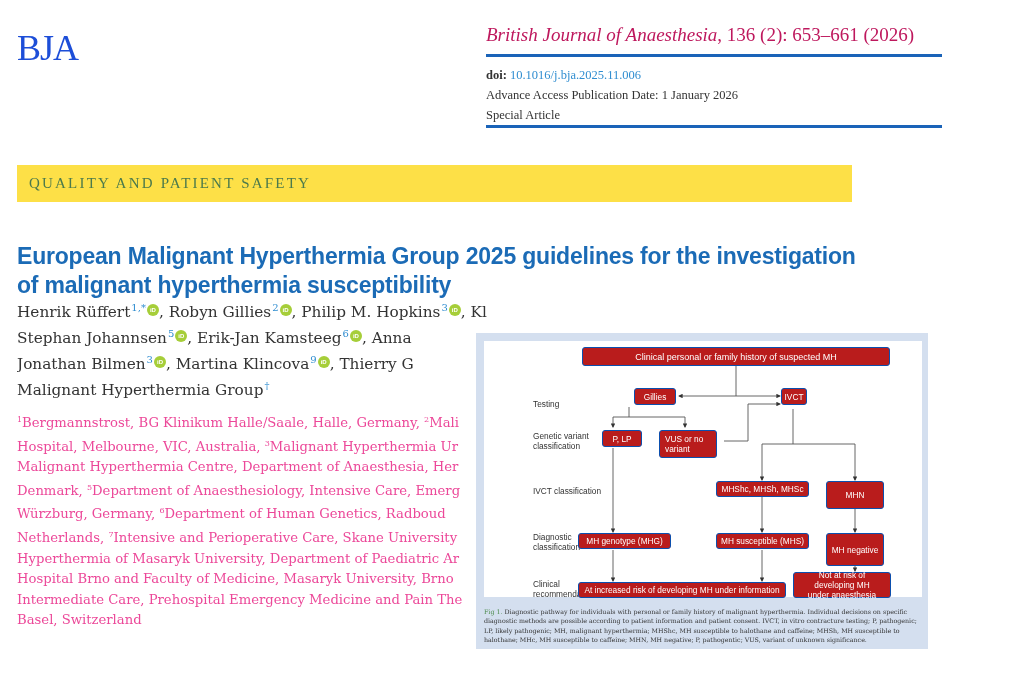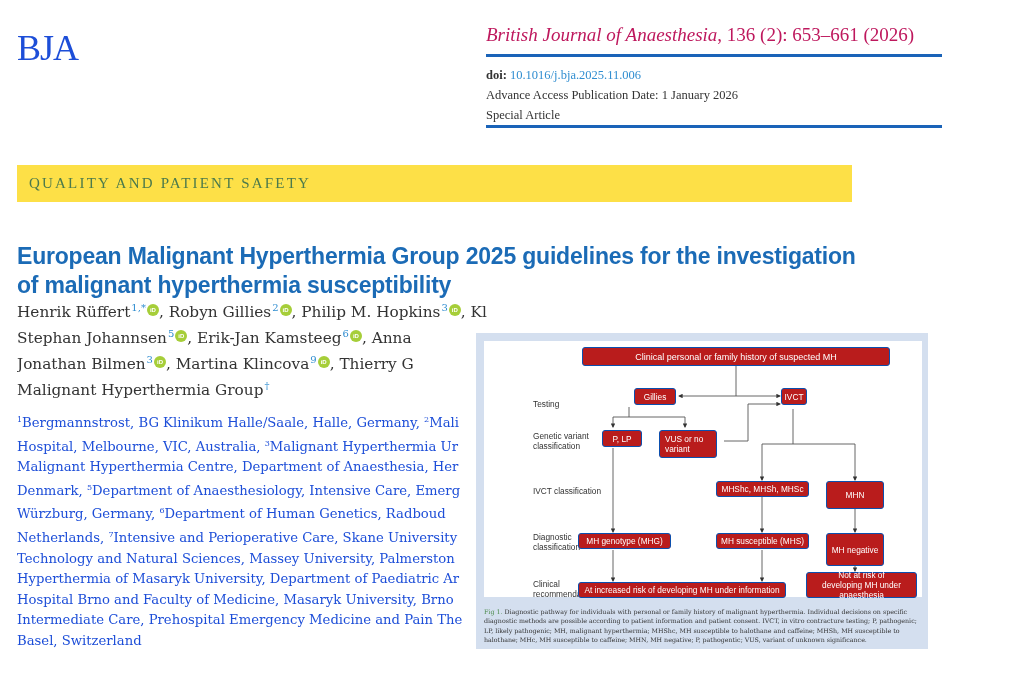"1Bergmannstrost, BG Klinikum" .affiliations { color: #1d4ed8 -> #ec4899 }
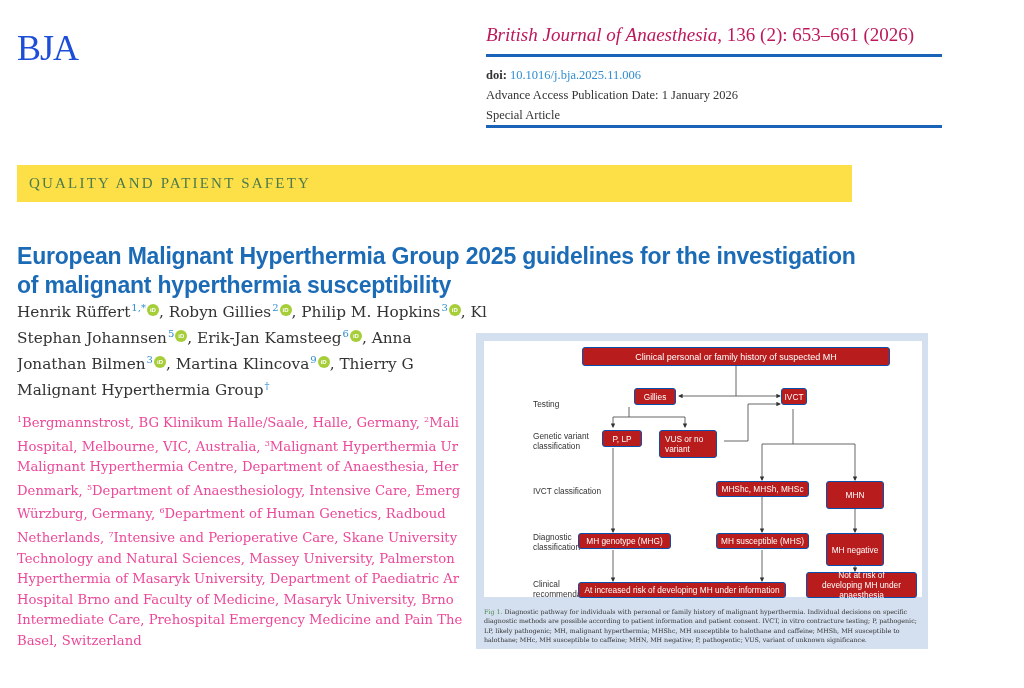"Technology and Natural Sciences, Massey" div { html: <div><span>Technology and Natural Sciences, Massey University, Palmerston</span></div> -> none }
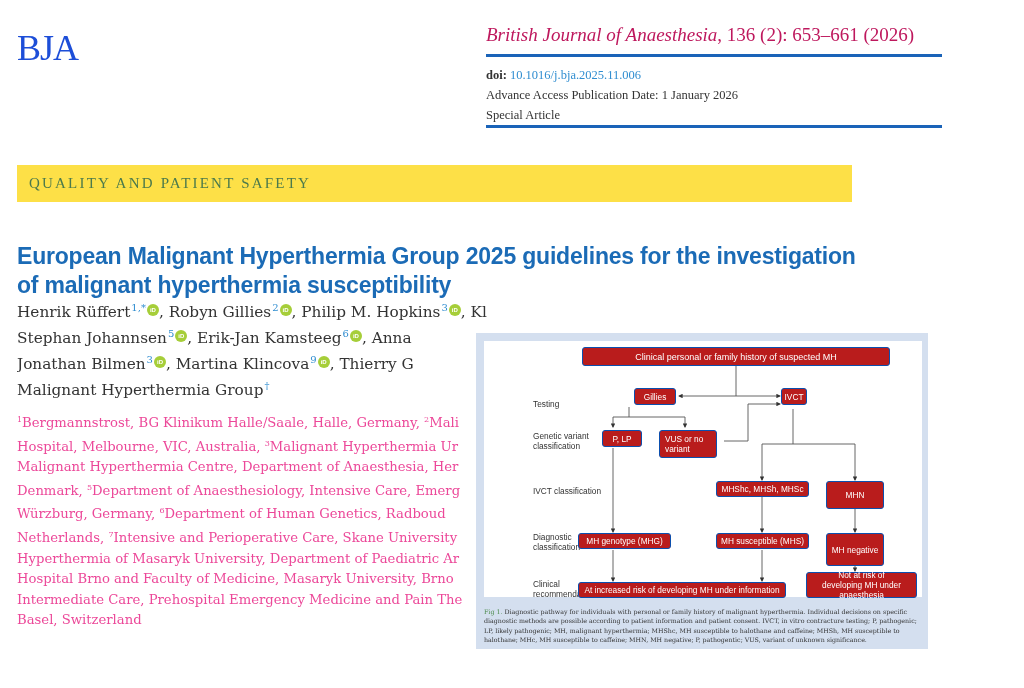"Not at risk of developing" div.node { left: 322px -> 309px; width: 111px -> 98px }
